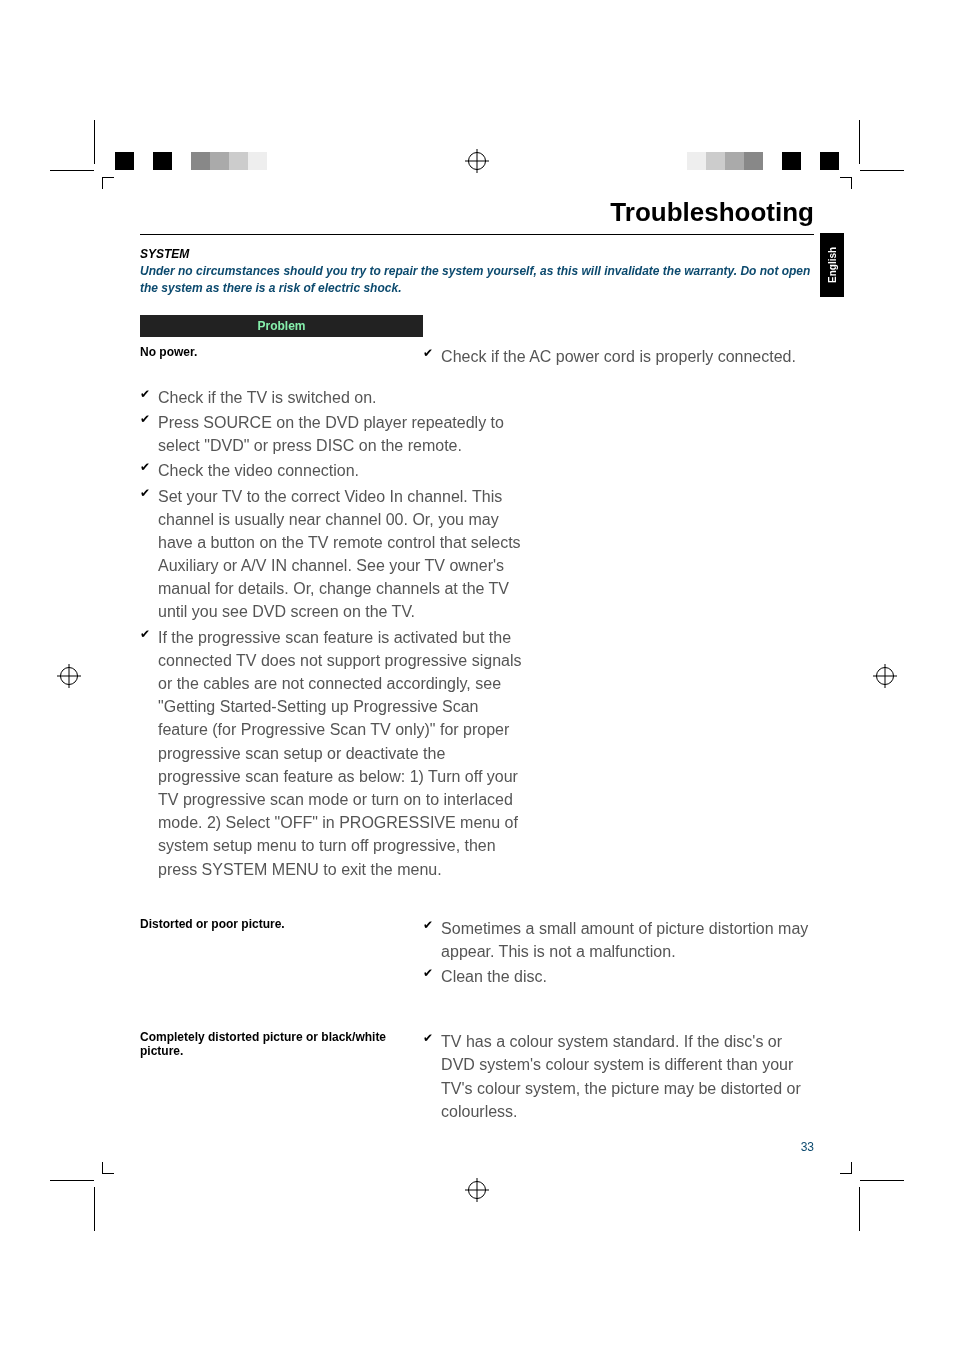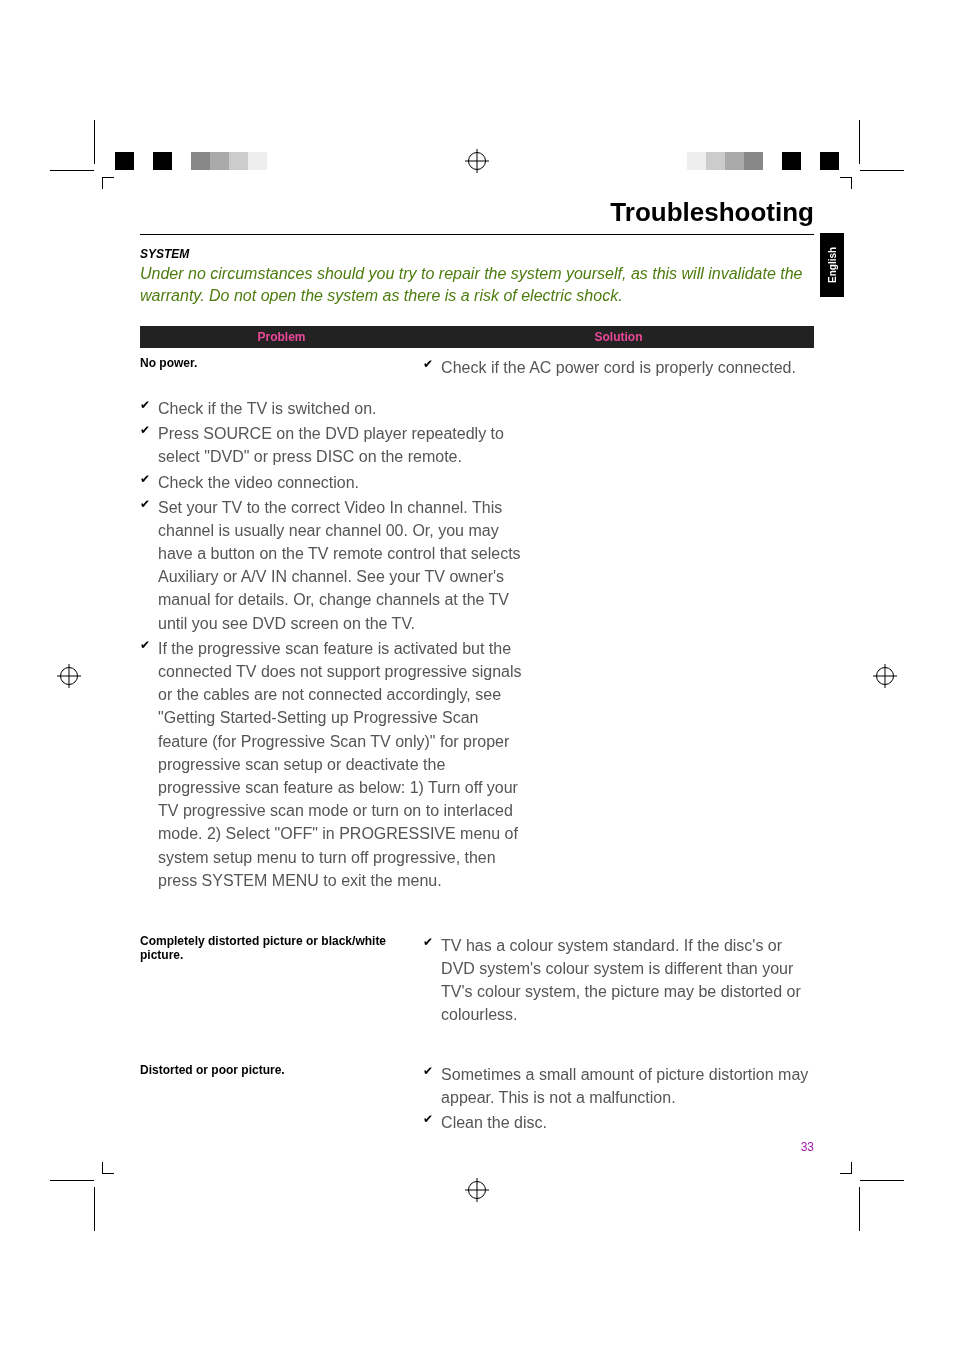"Under no circumstances should you" .warn-body { color: #4d7c0f -> #0c4a6e; font-size: 16px -> 12px; font-weight: 400 -> 700 }
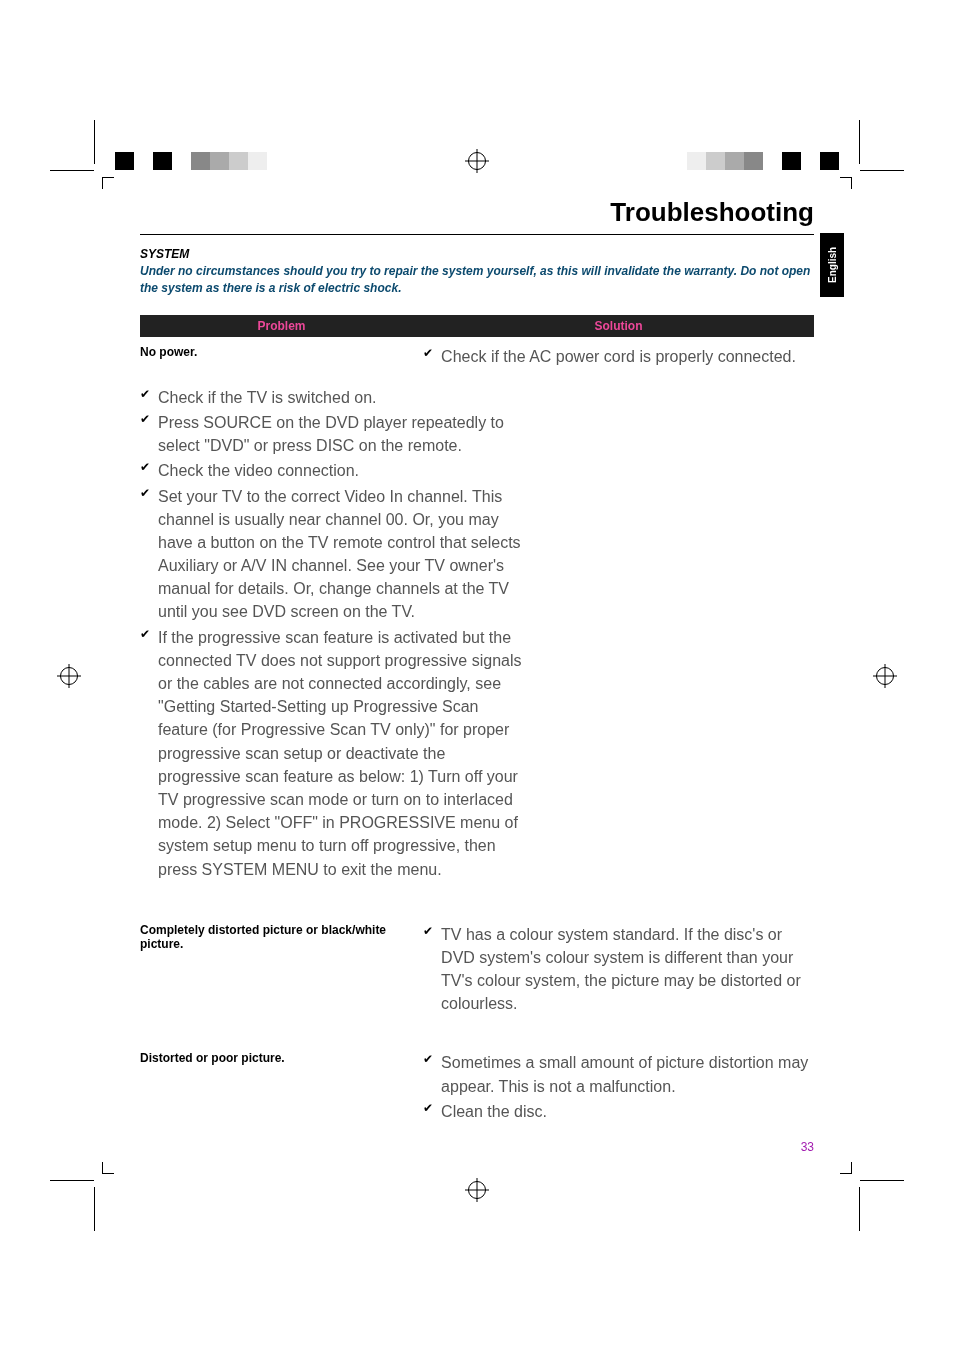"Problem" .tbl-head > div { color: #ec4899 -> #86efac }
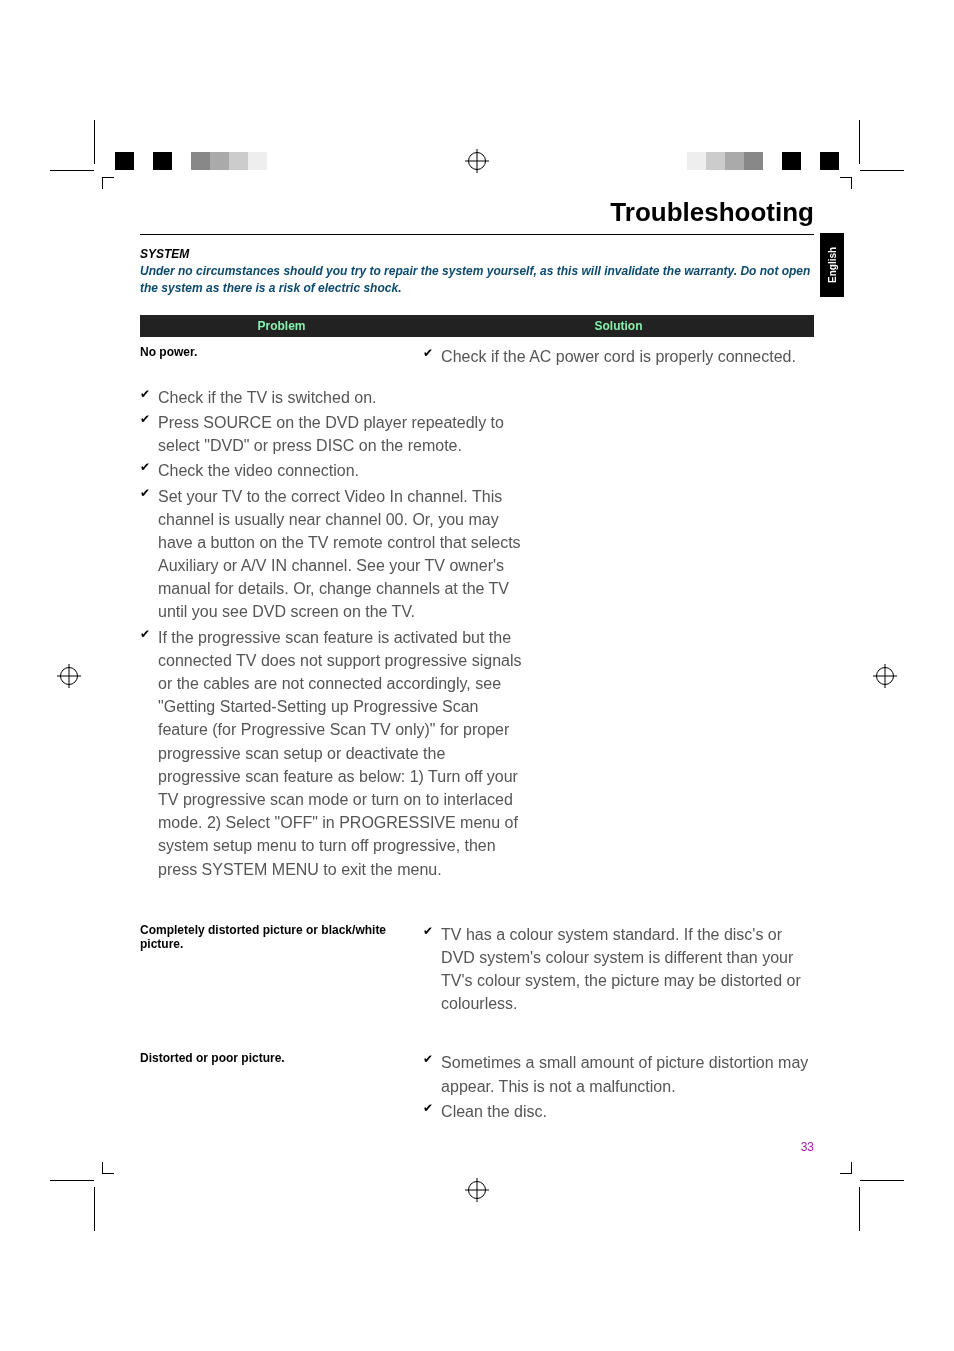"Solution" div.col-solution { html: <div>Solution</div> -> none }
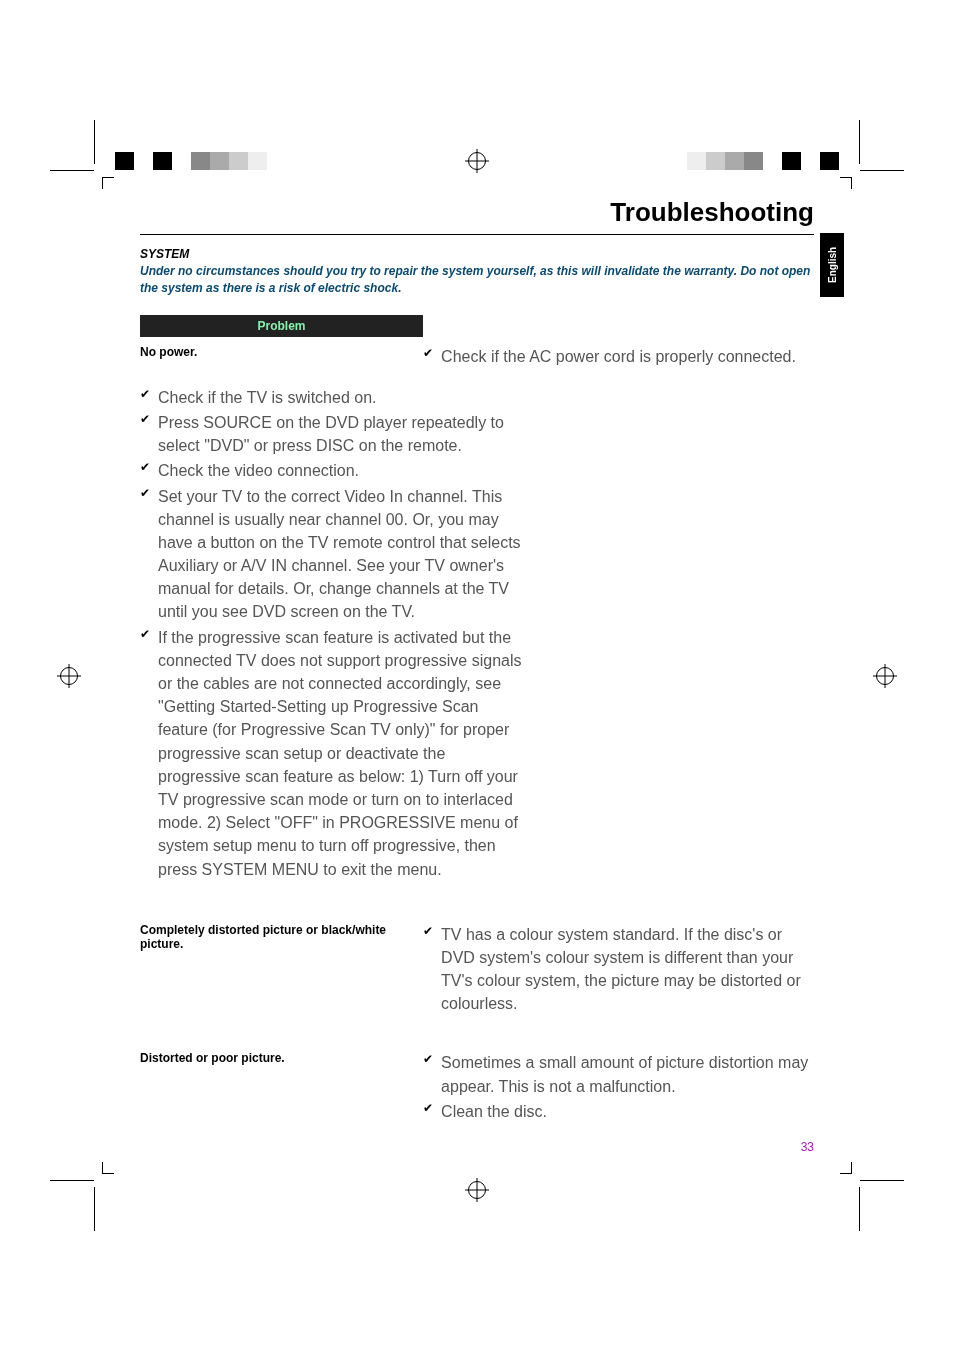"Completely distorted picture or" div.row { order: before "Distorted or poor picture." -> after "Distorted or poor picture." }
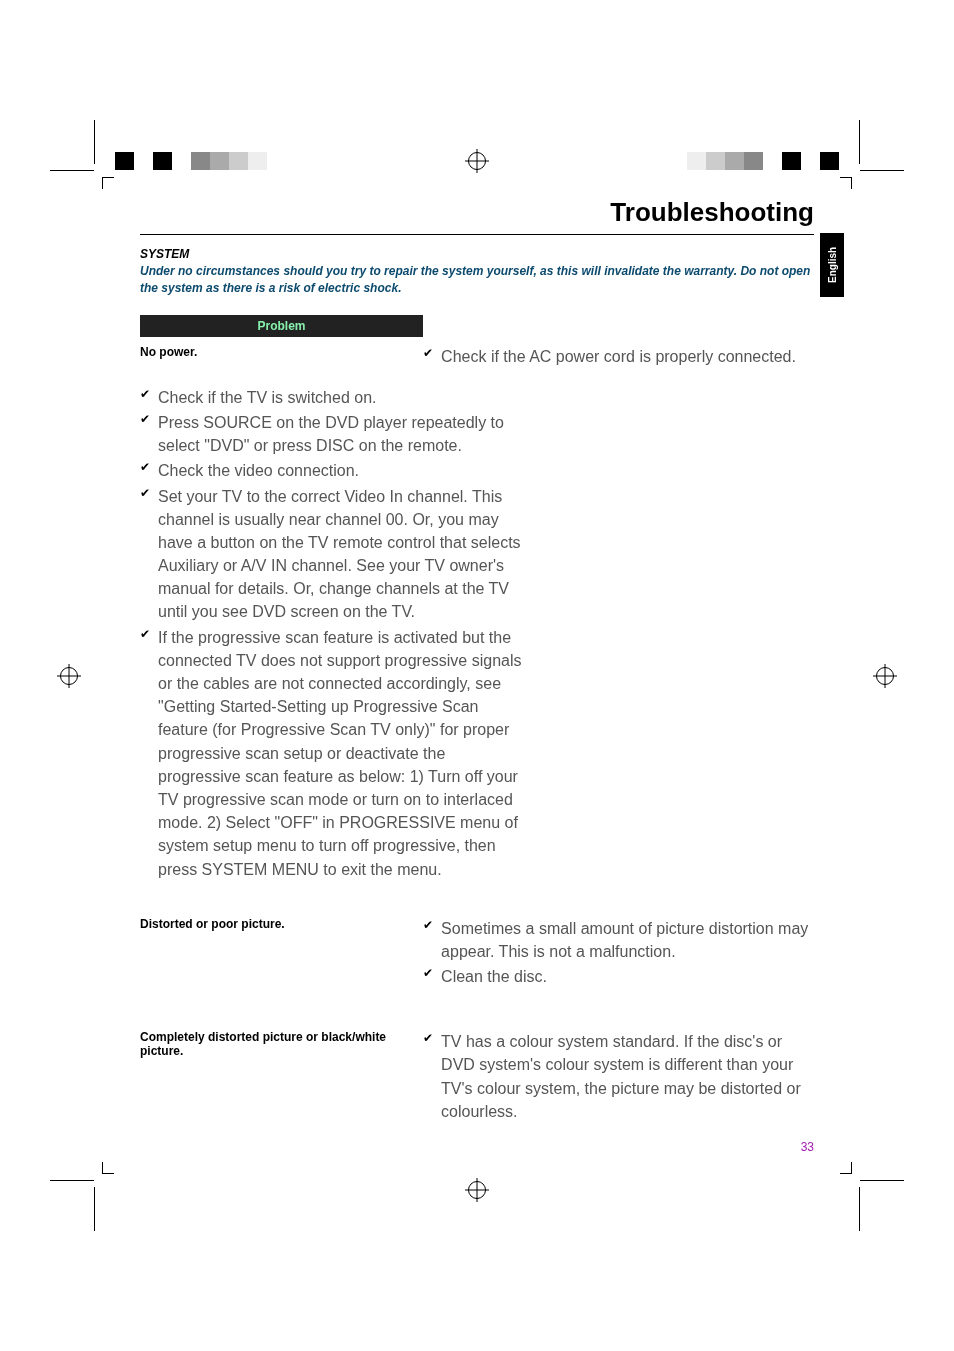"33" .pgnum { color: #a21caf -> #0c4a6e }
